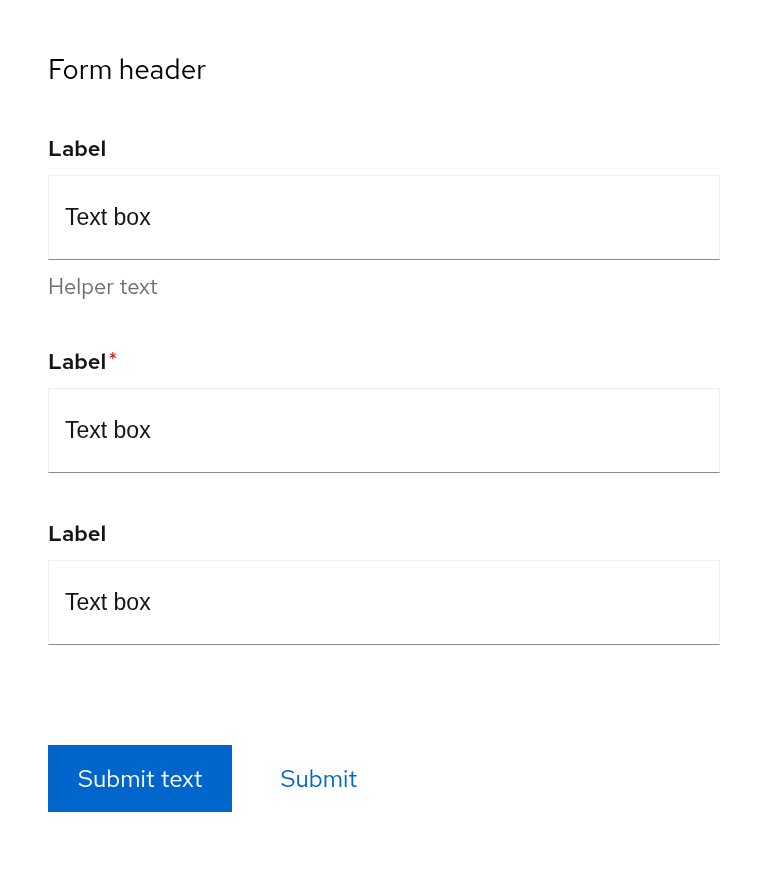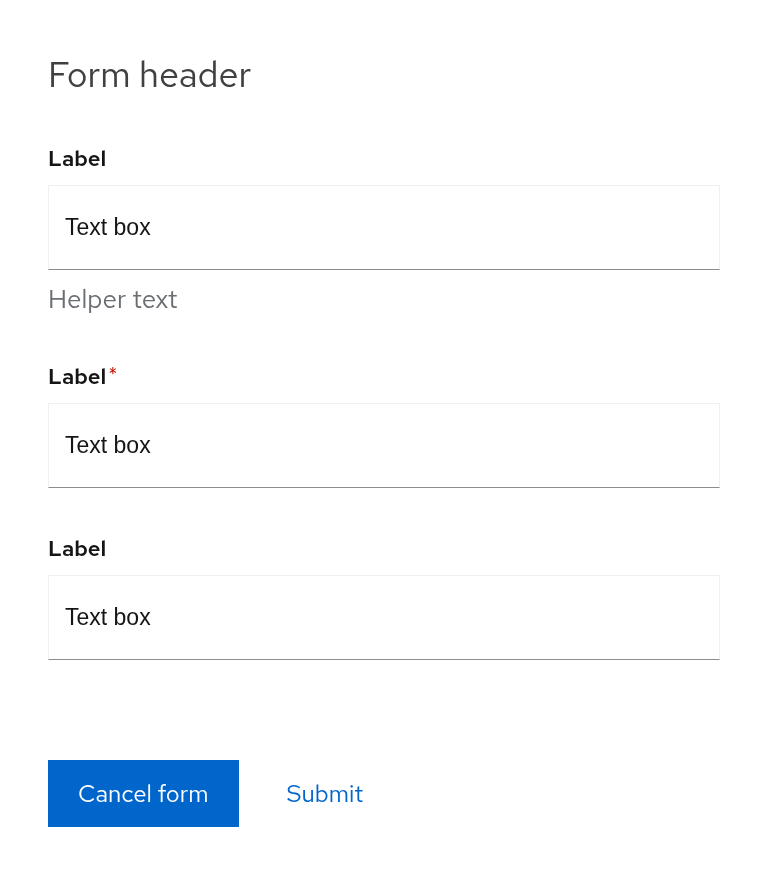"Form header" .form-header { color: #404040 -> #000000; font-size: 36px -> 28px }
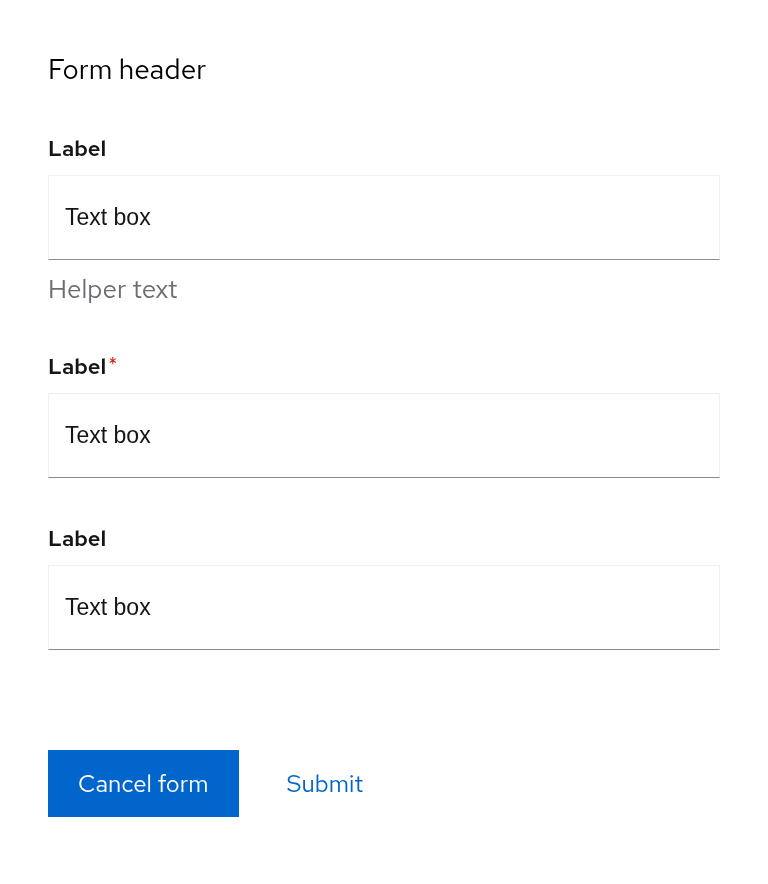"Helper text" .helper-text { font-size: 26px -> 22px }
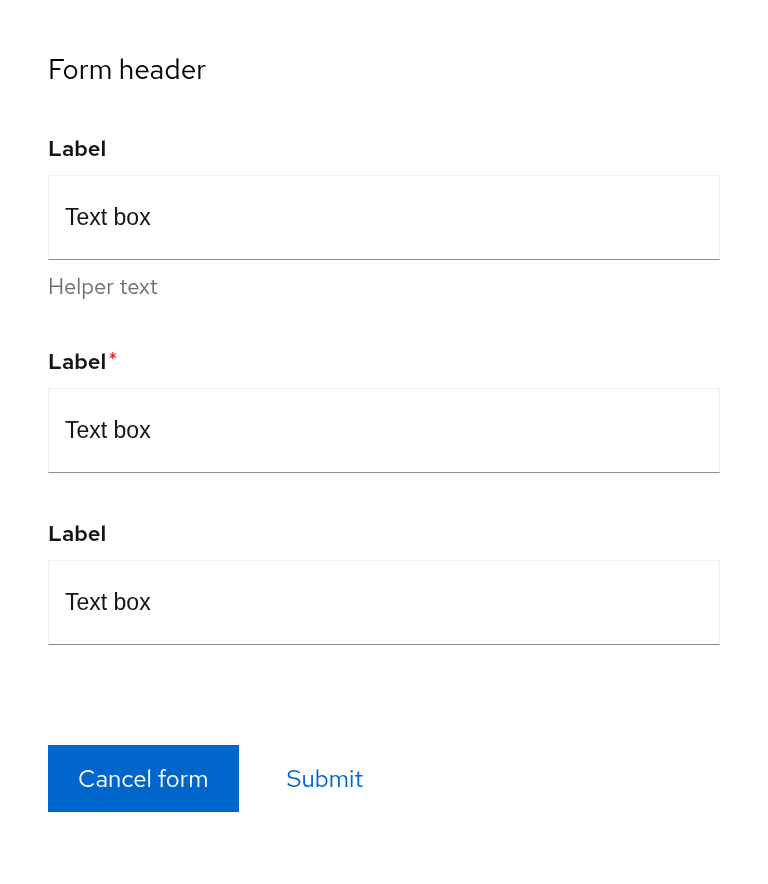"Cancel form" button.btn-primary { text: Cancel form -> Submit text }
